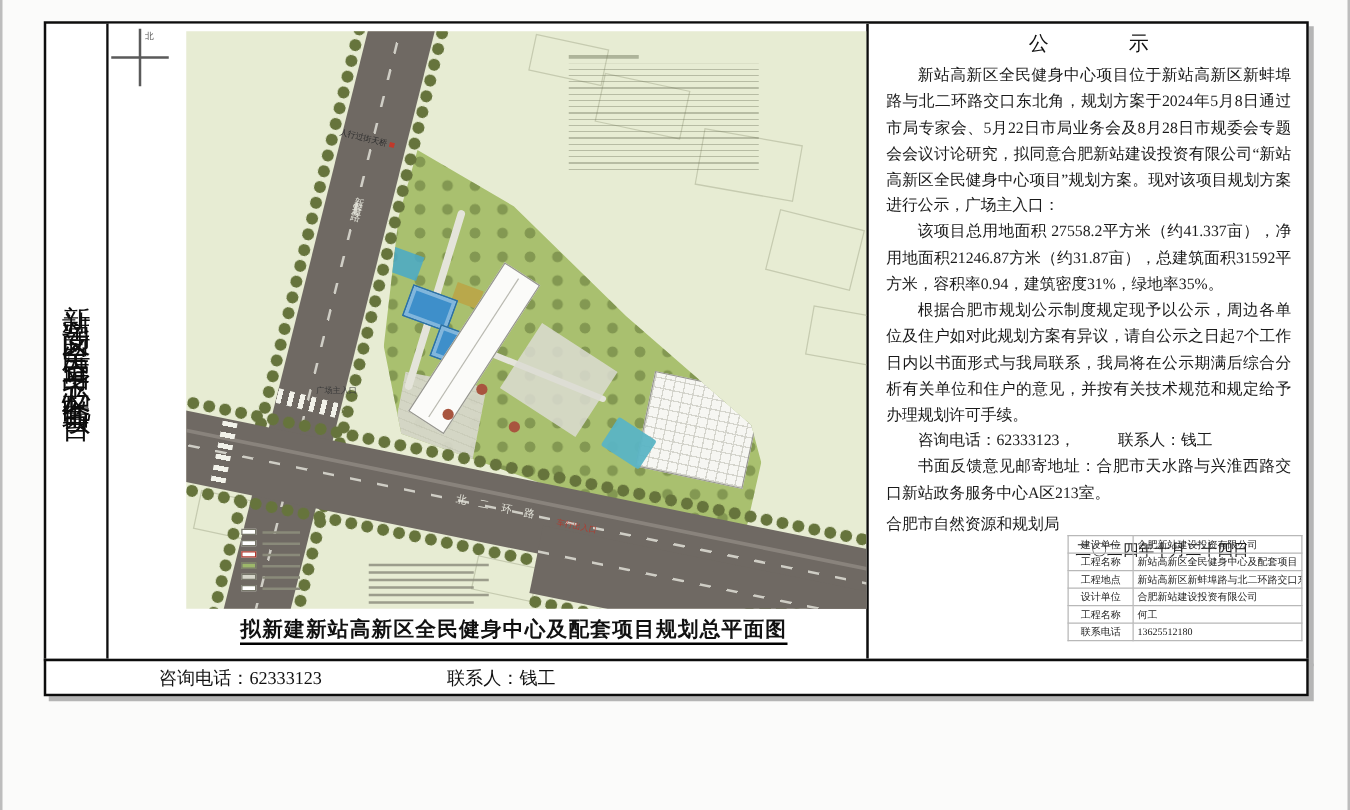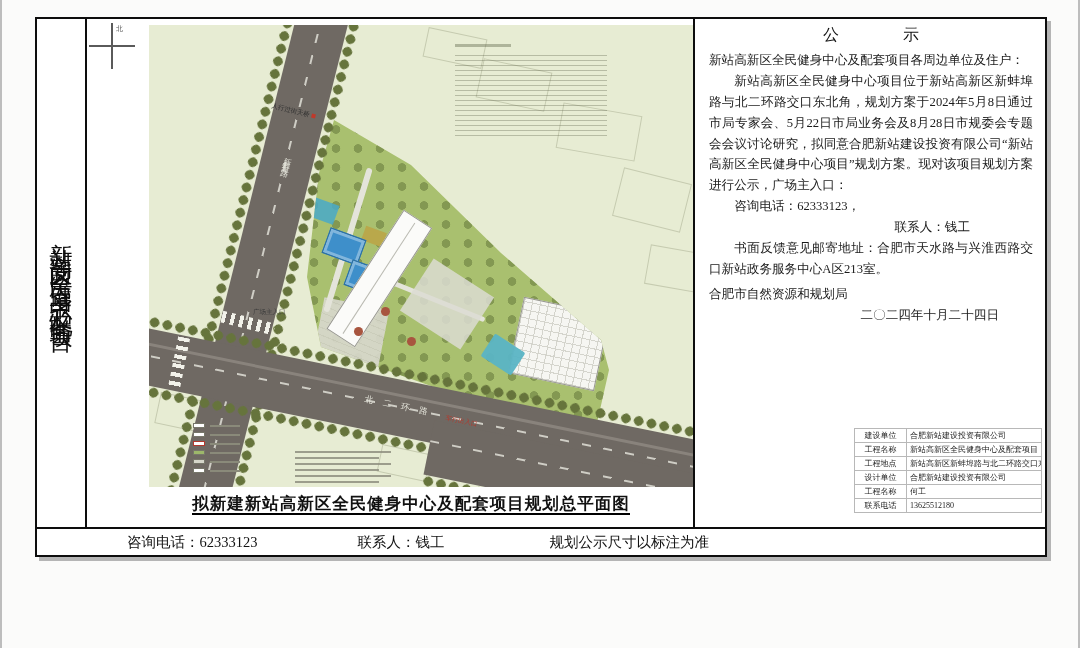"新站高新区全民健身中心及配套项目各周边单位及住户：" p { html: <p>新站高新区全民健身中心及配套项目各周边单位及住户：</p> -> none }
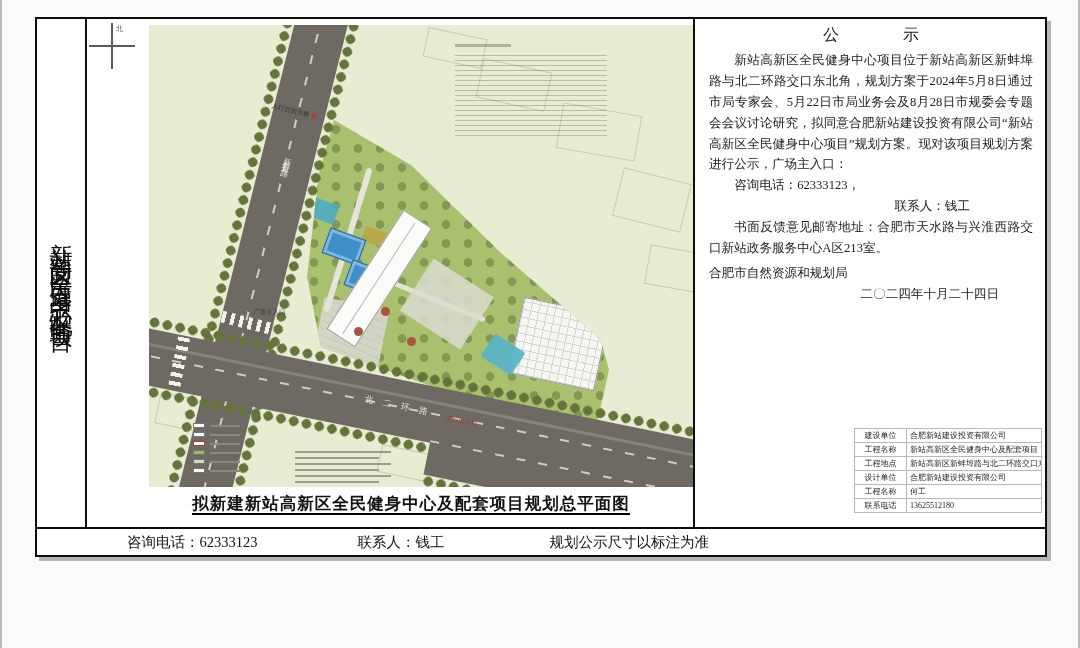"该项目总用地面积" p.p-indent { html: none -> <p>该项目总用地面积 27558.2平方米（约41.337亩），净用地面积21246.87方米（约31.87亩），总建筑面积31592平方米，容积率0.94，建筑密度31%，绿地率35%。</p> }
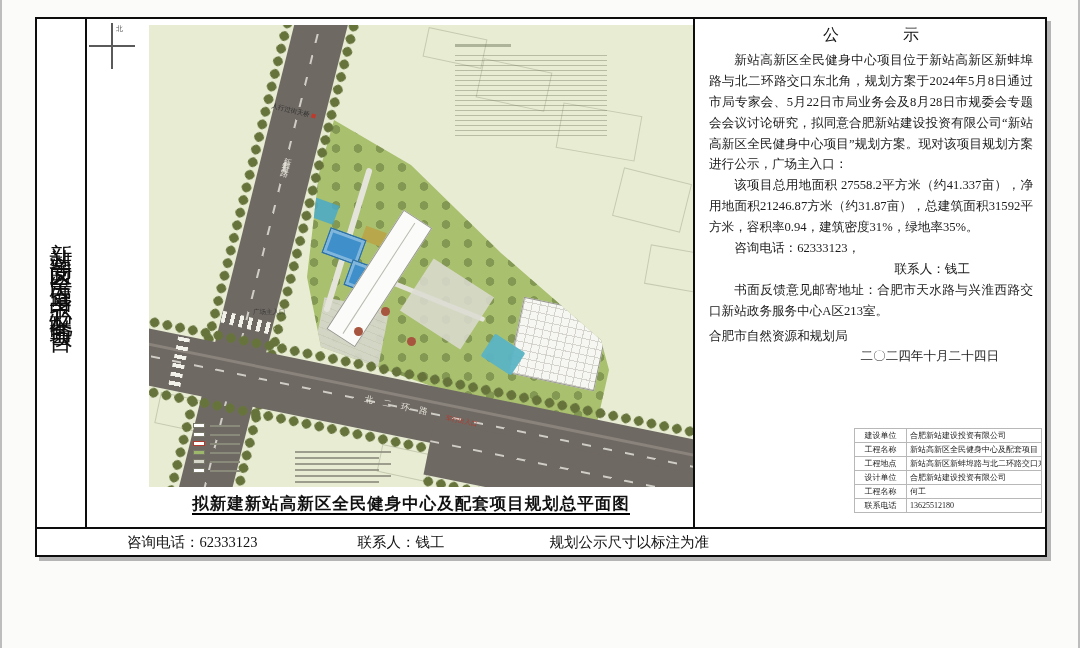"根据合肥市规划公示制度规定现予以公示，周边各单位及住户如对此规划方案有异议，请自" p.p-indent { html: none -> <p>根据合肥市规划公示制度规定现予以公示，周边各单位及住户如对此规划方案有异议，请自公示之日起7个工作日内以书面形式与我局联系，我局将在公示期满后综合分析有关单位和住户的意见，并按有关技术规范和规定给予办理规划许可手续。</p> }
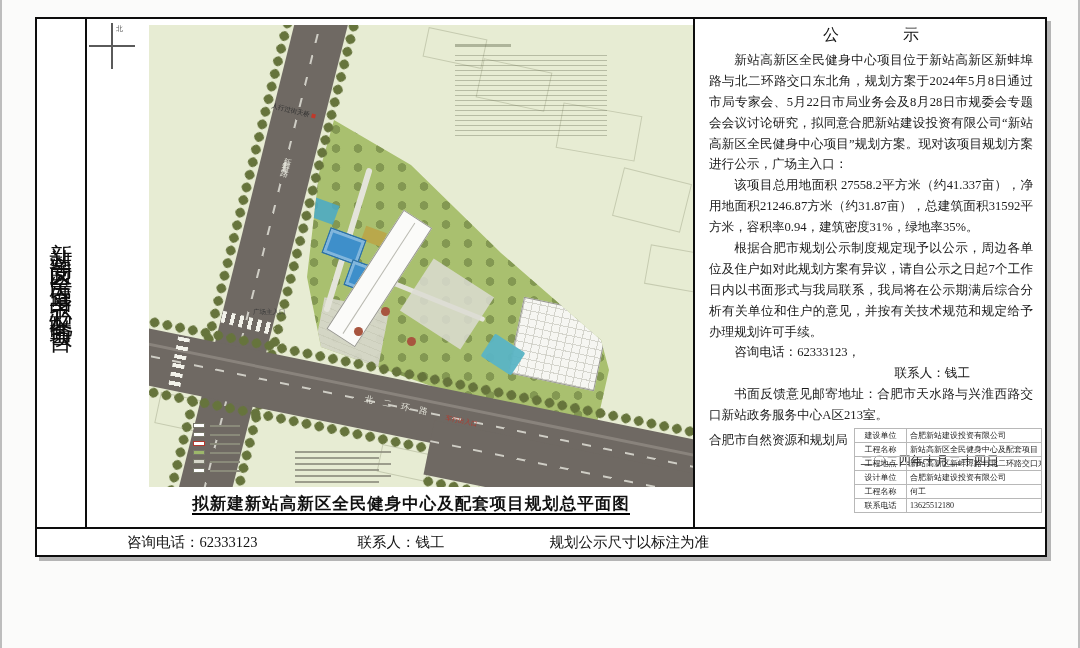"咨询电话：62333123，" .phone-row { flex-direction: column -> none }
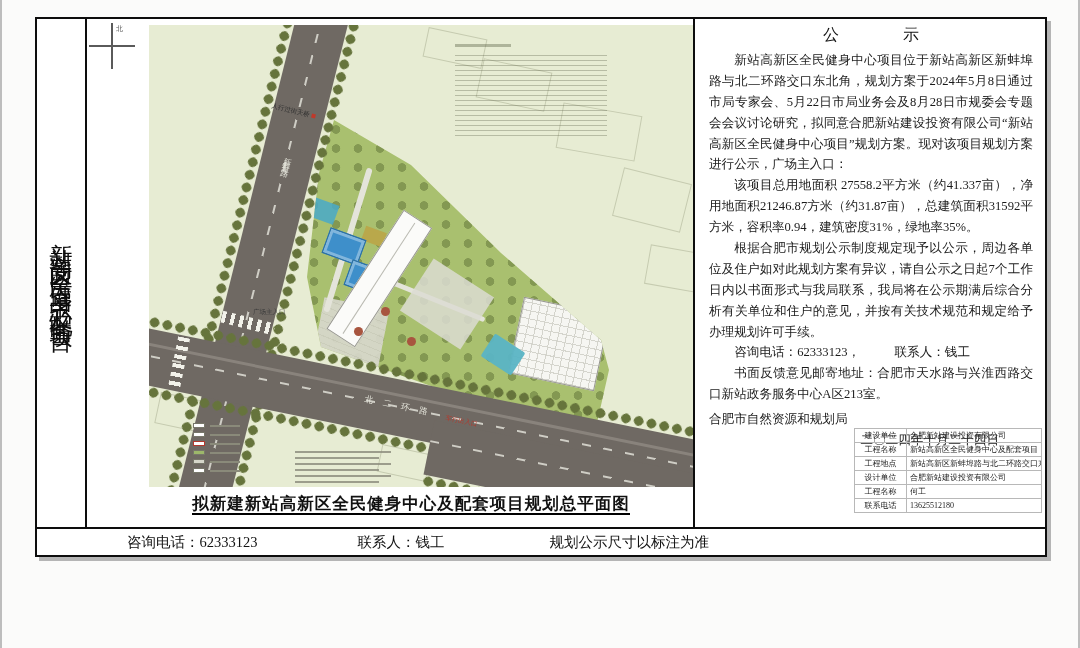"规划公示尺寸以标注为准" span.f3 { html: <span>规划公示尺寸以标注为准</span> -> none }
